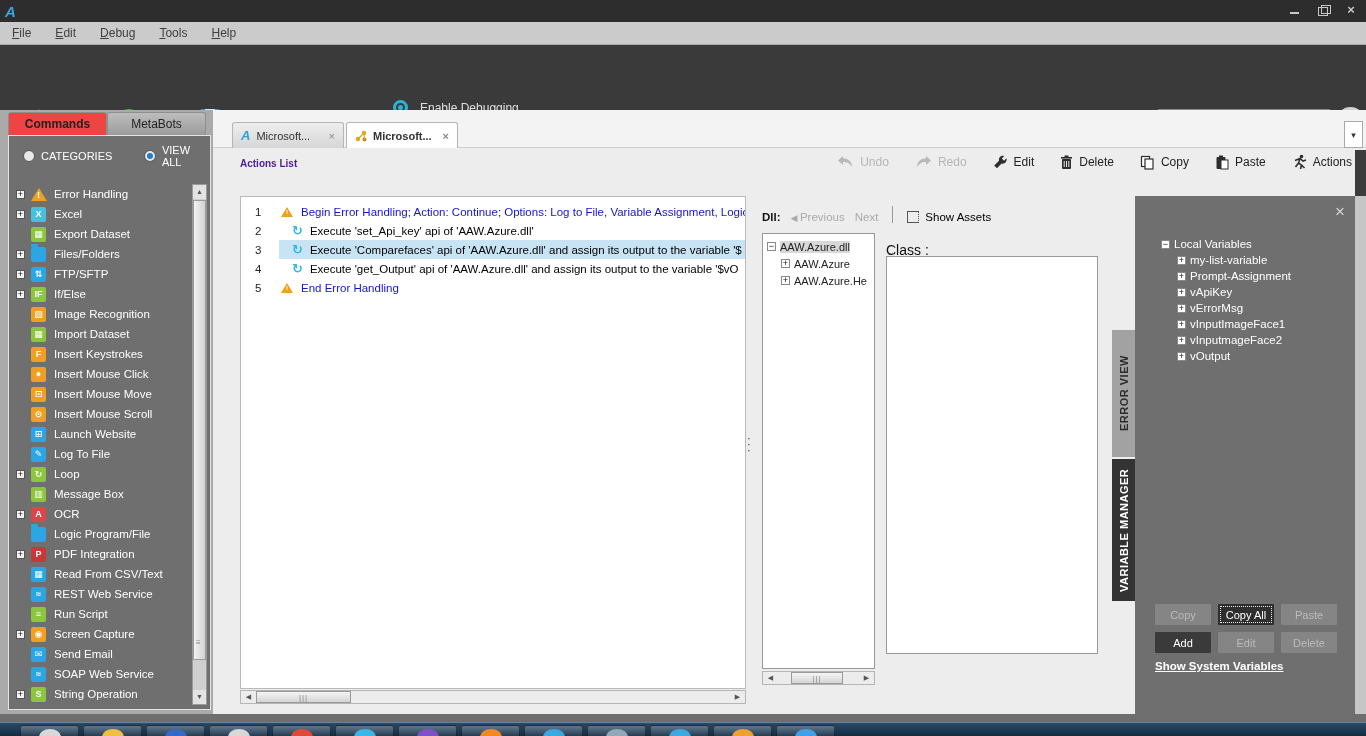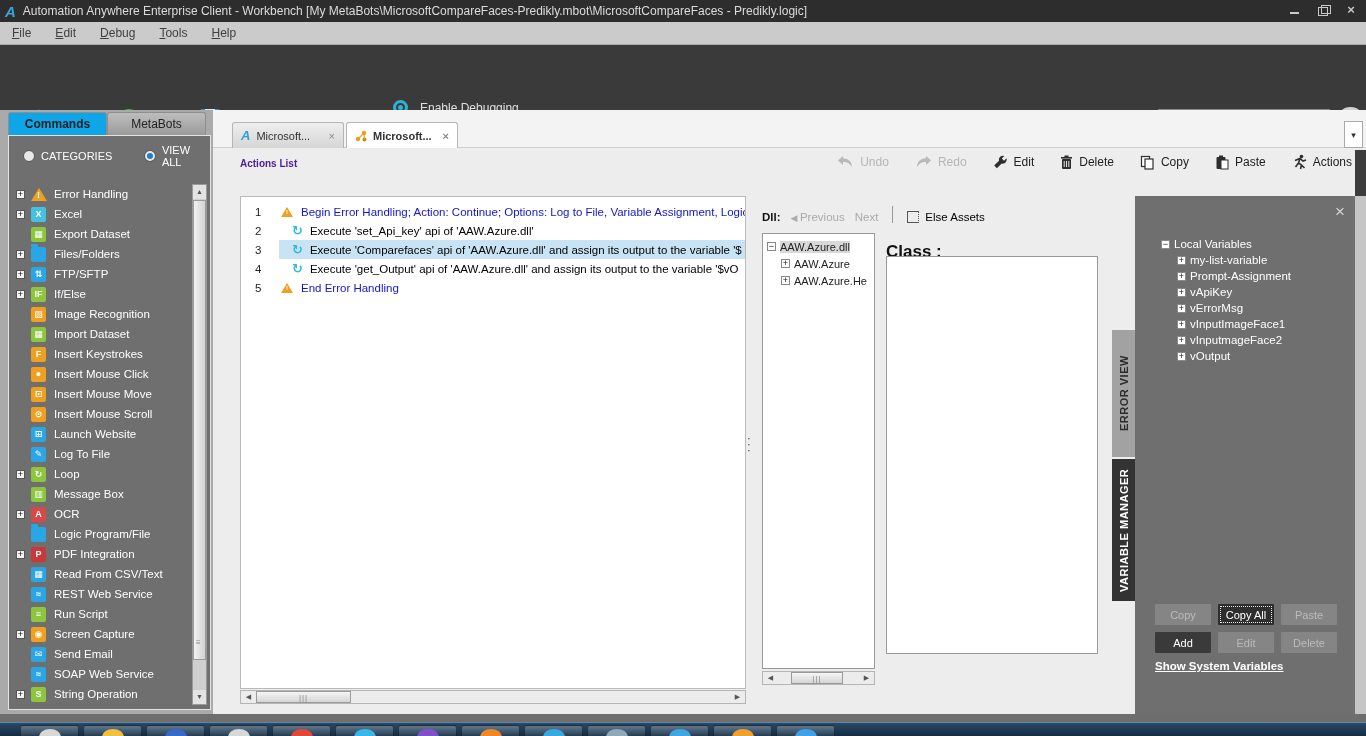"Automation Anywhere Enterprise Client -" span { html: <span>Automation Anywhere Enterprise Client - Workbench [My MetaBots\MicrosoftCompareFaces-Predikly.mbot\MicrosoftCompareFaces - Predikly.logic]</span> -> none }
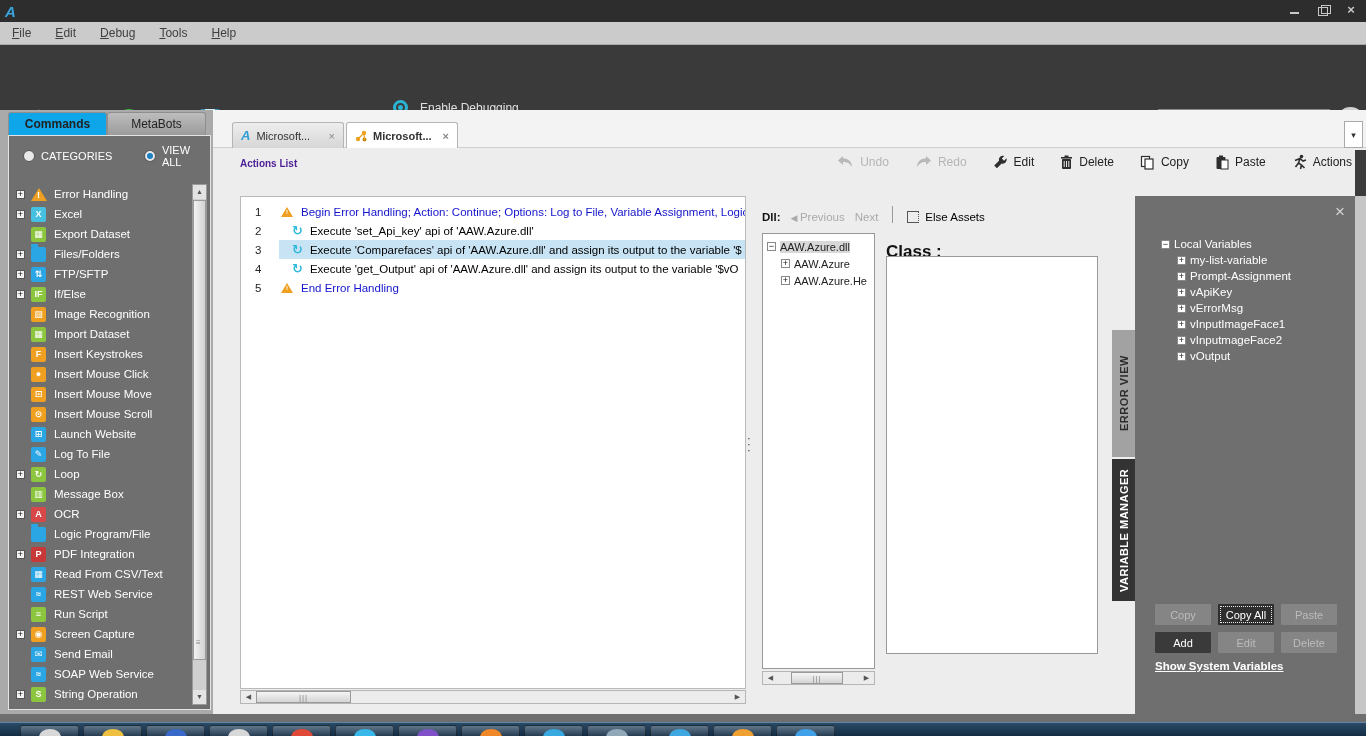"Commands" .side-tab.active { background: #0ea5e9 -> #ef4444 }
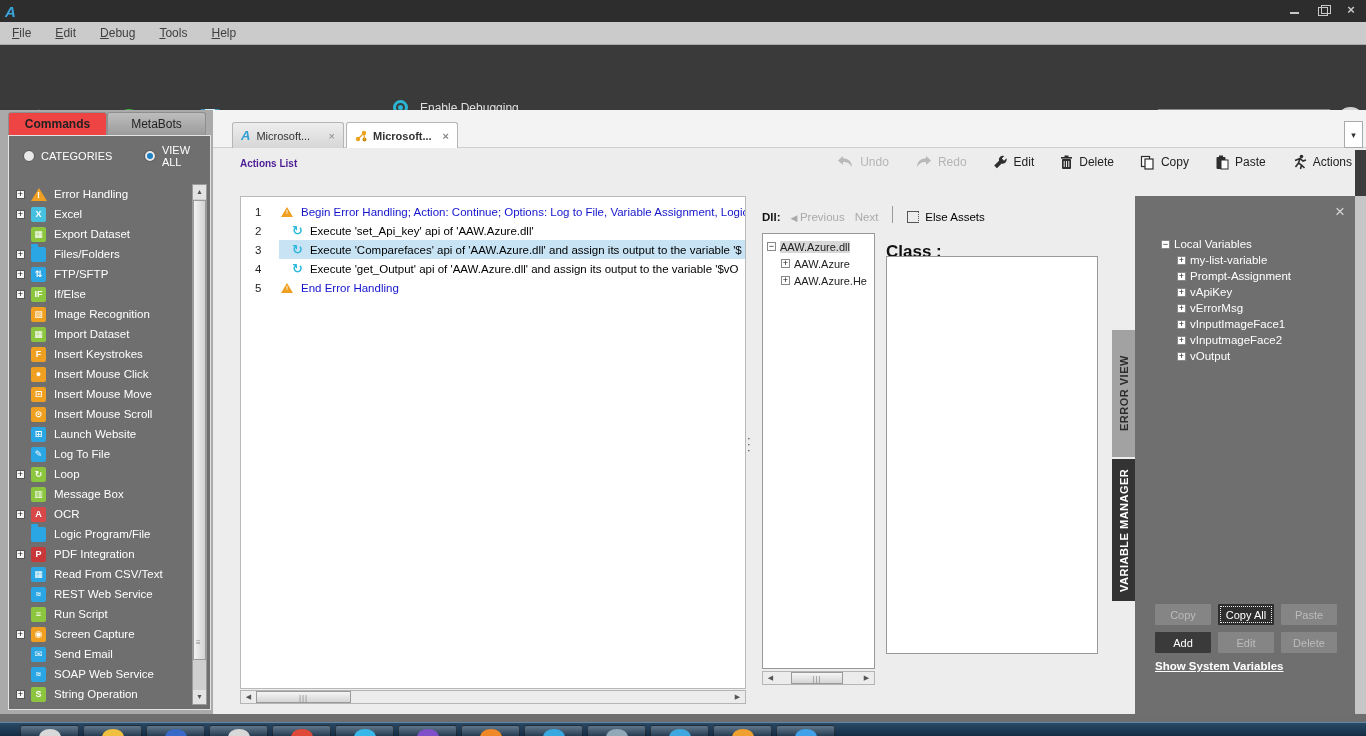"Else Assets" span { text: Else -> Show }
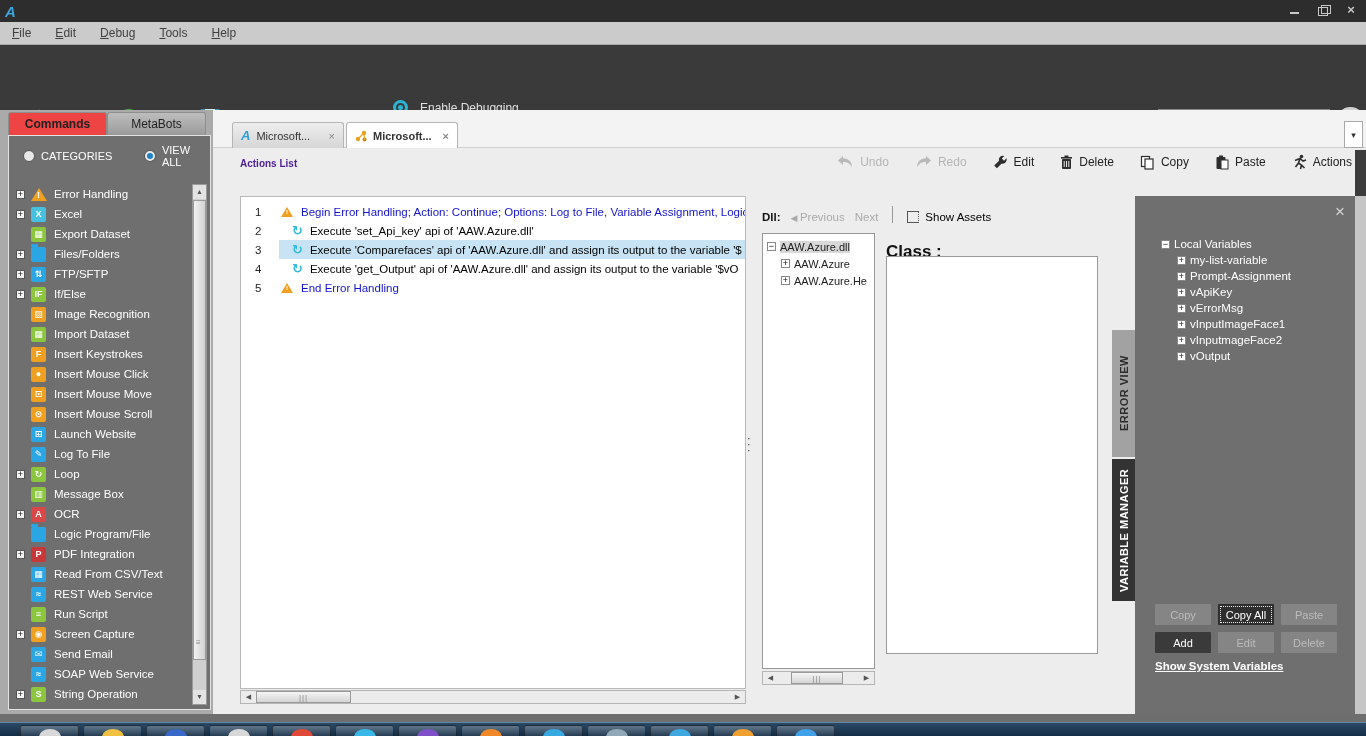"Class :" .class-label { font-size: 17px -> 14px; font-weight: bold -> normal }
